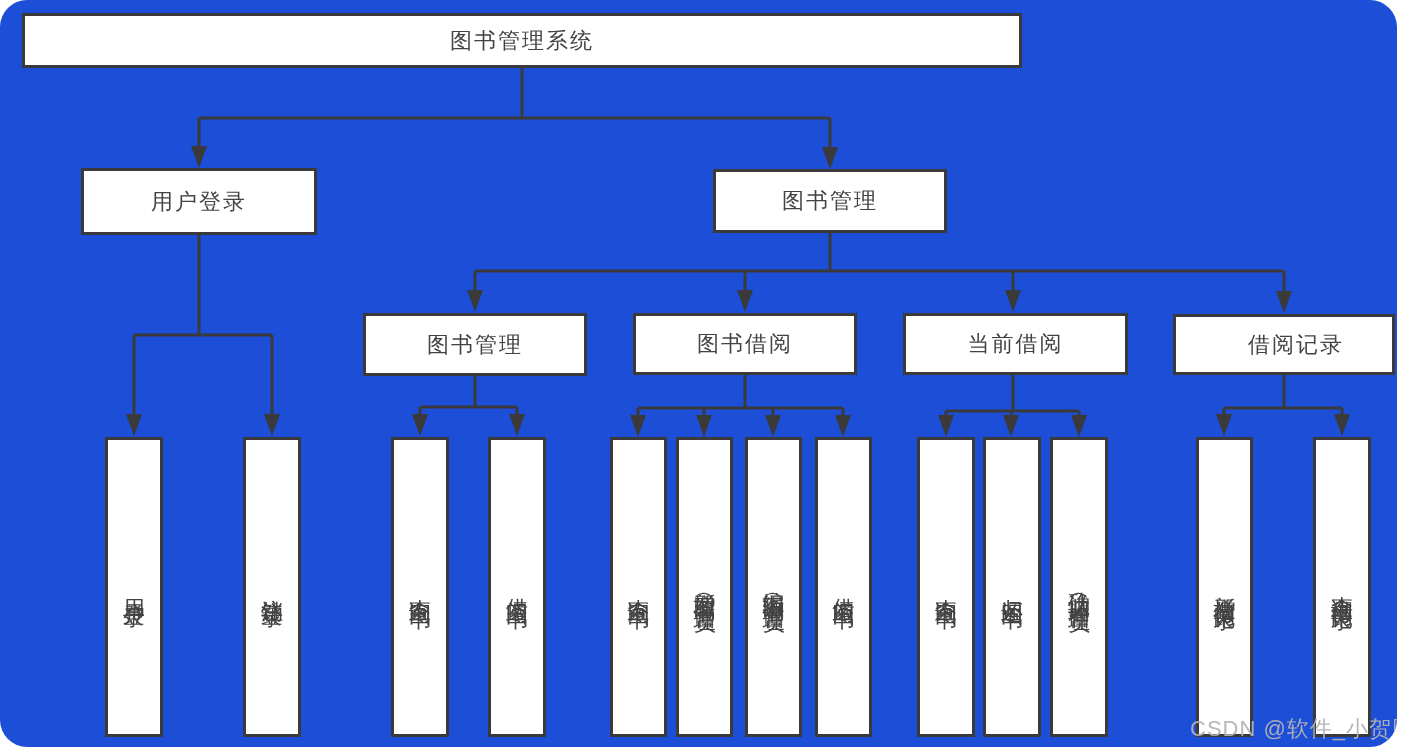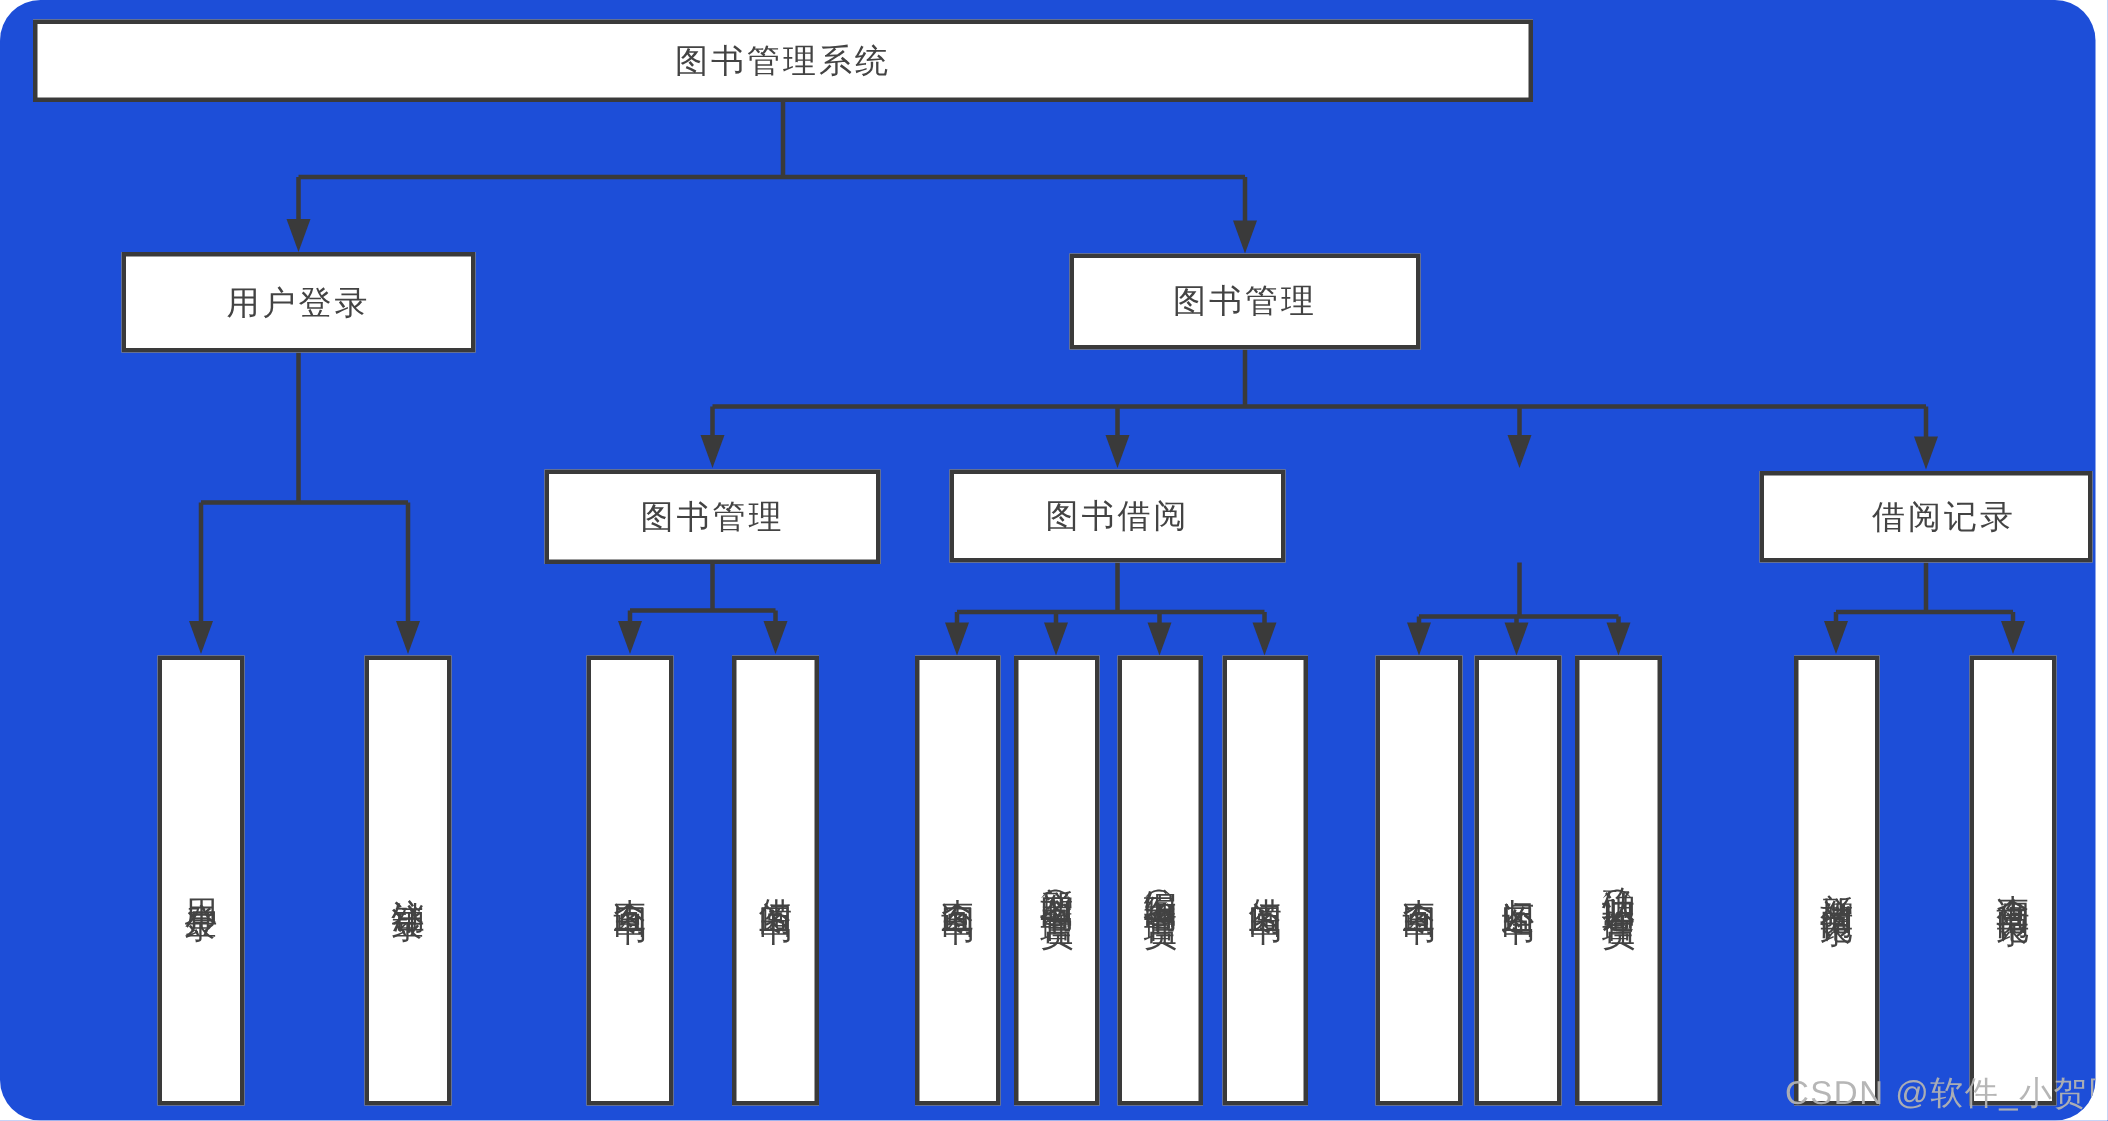"当前借阅" div.hbox { html: none -> <div> <span>当前借阅</span> </div> }
